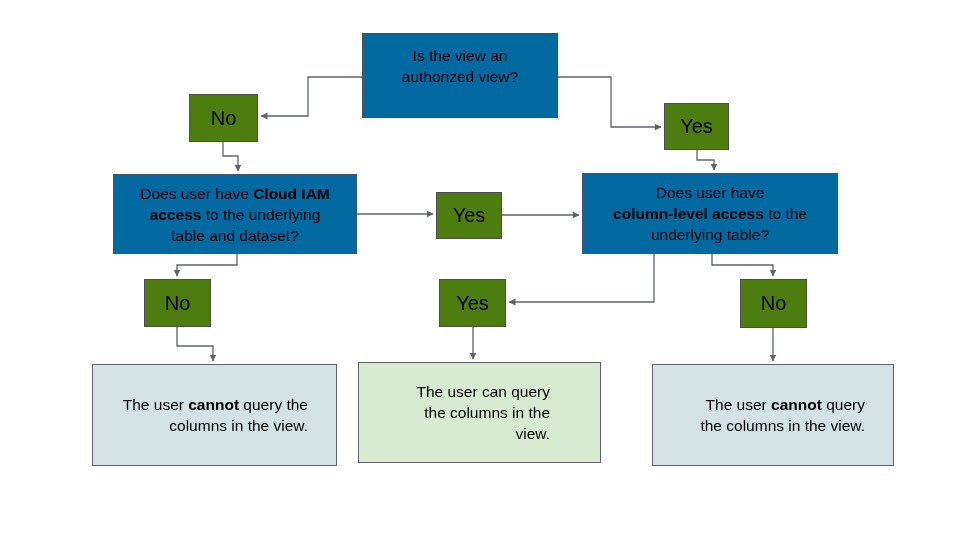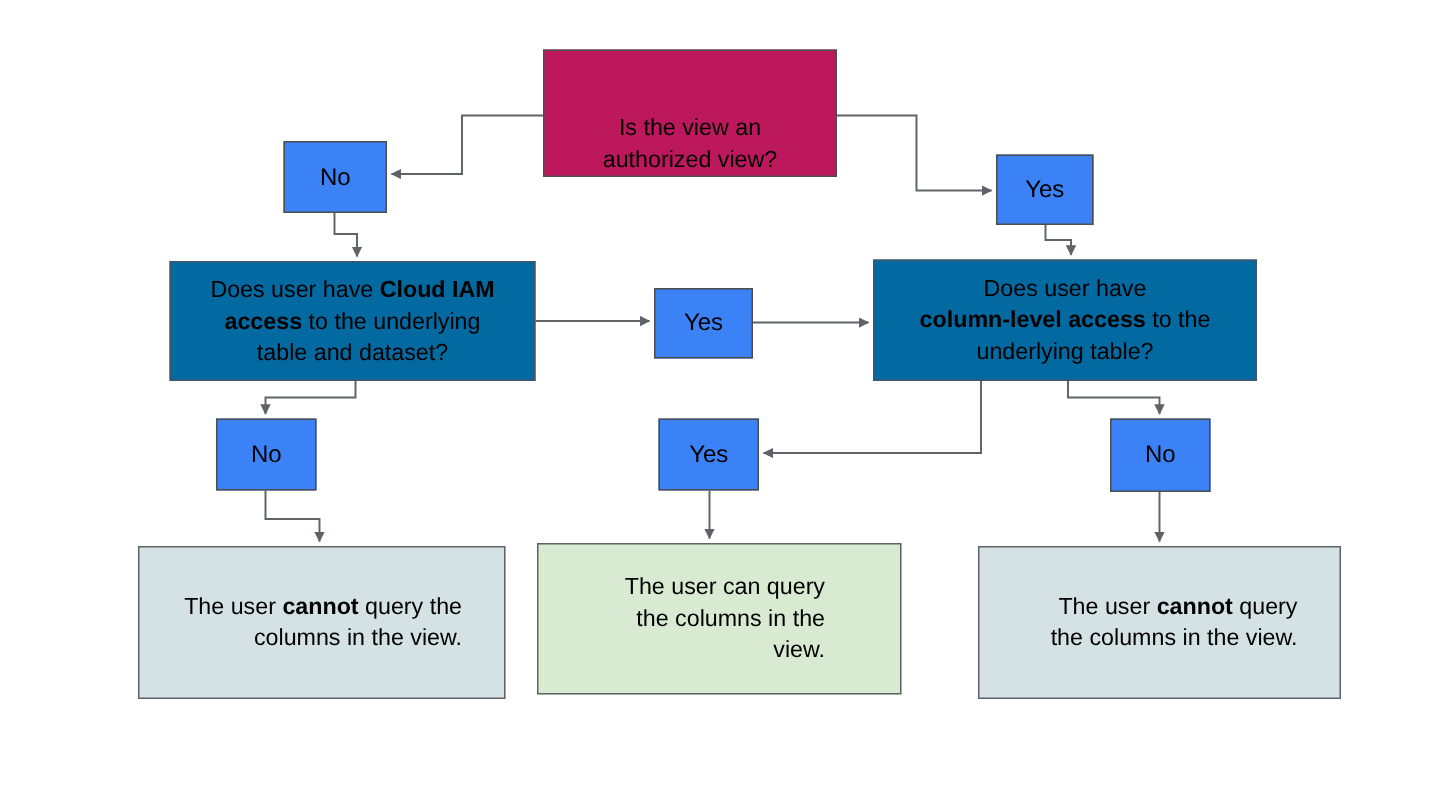"Is the view an authorized" .start { background: #be185d -> #0369a1; justify-content: flex-end -> flex-start }
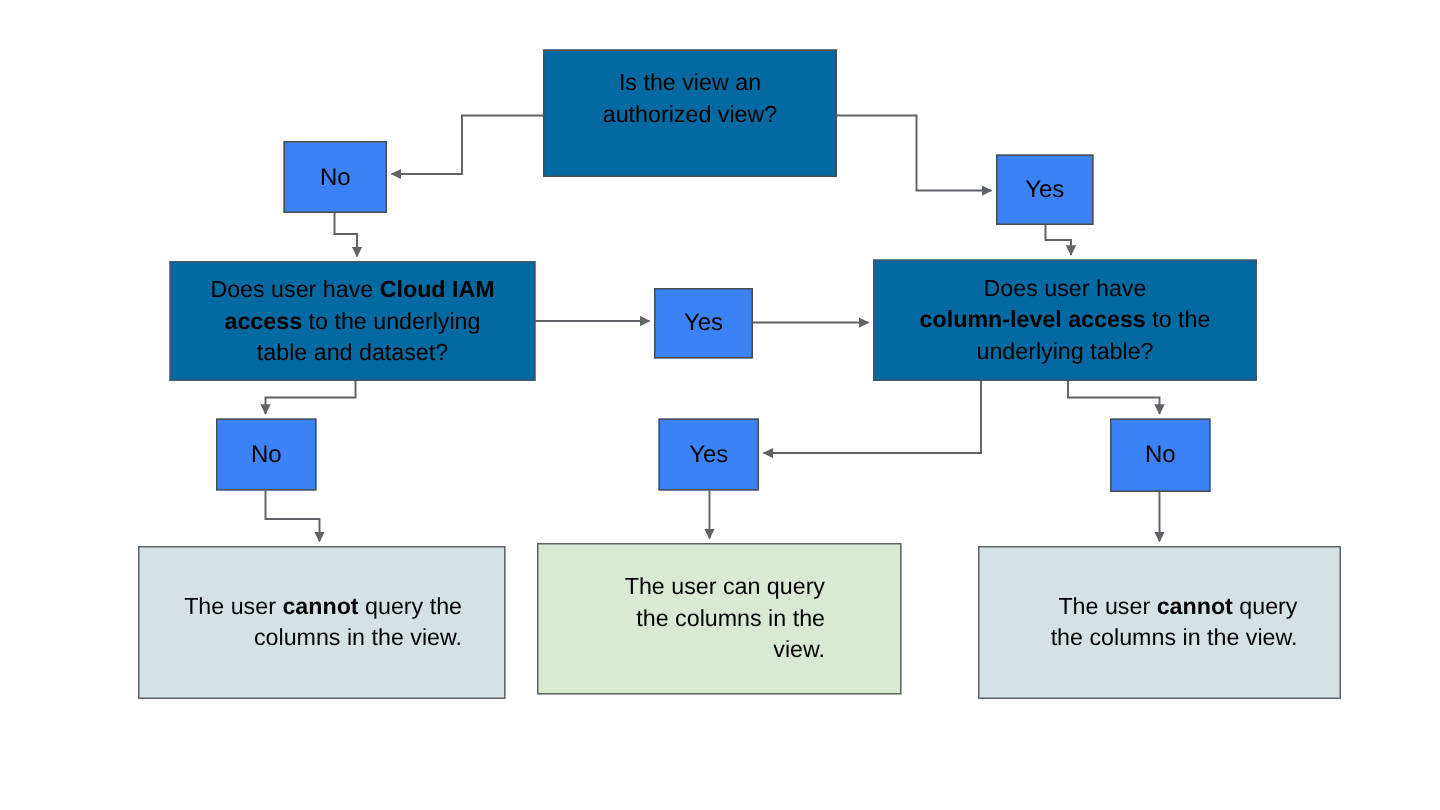"No" .small { background: #3b82f6 -> #4d7c0f; font-size: 16px -> 20px }
